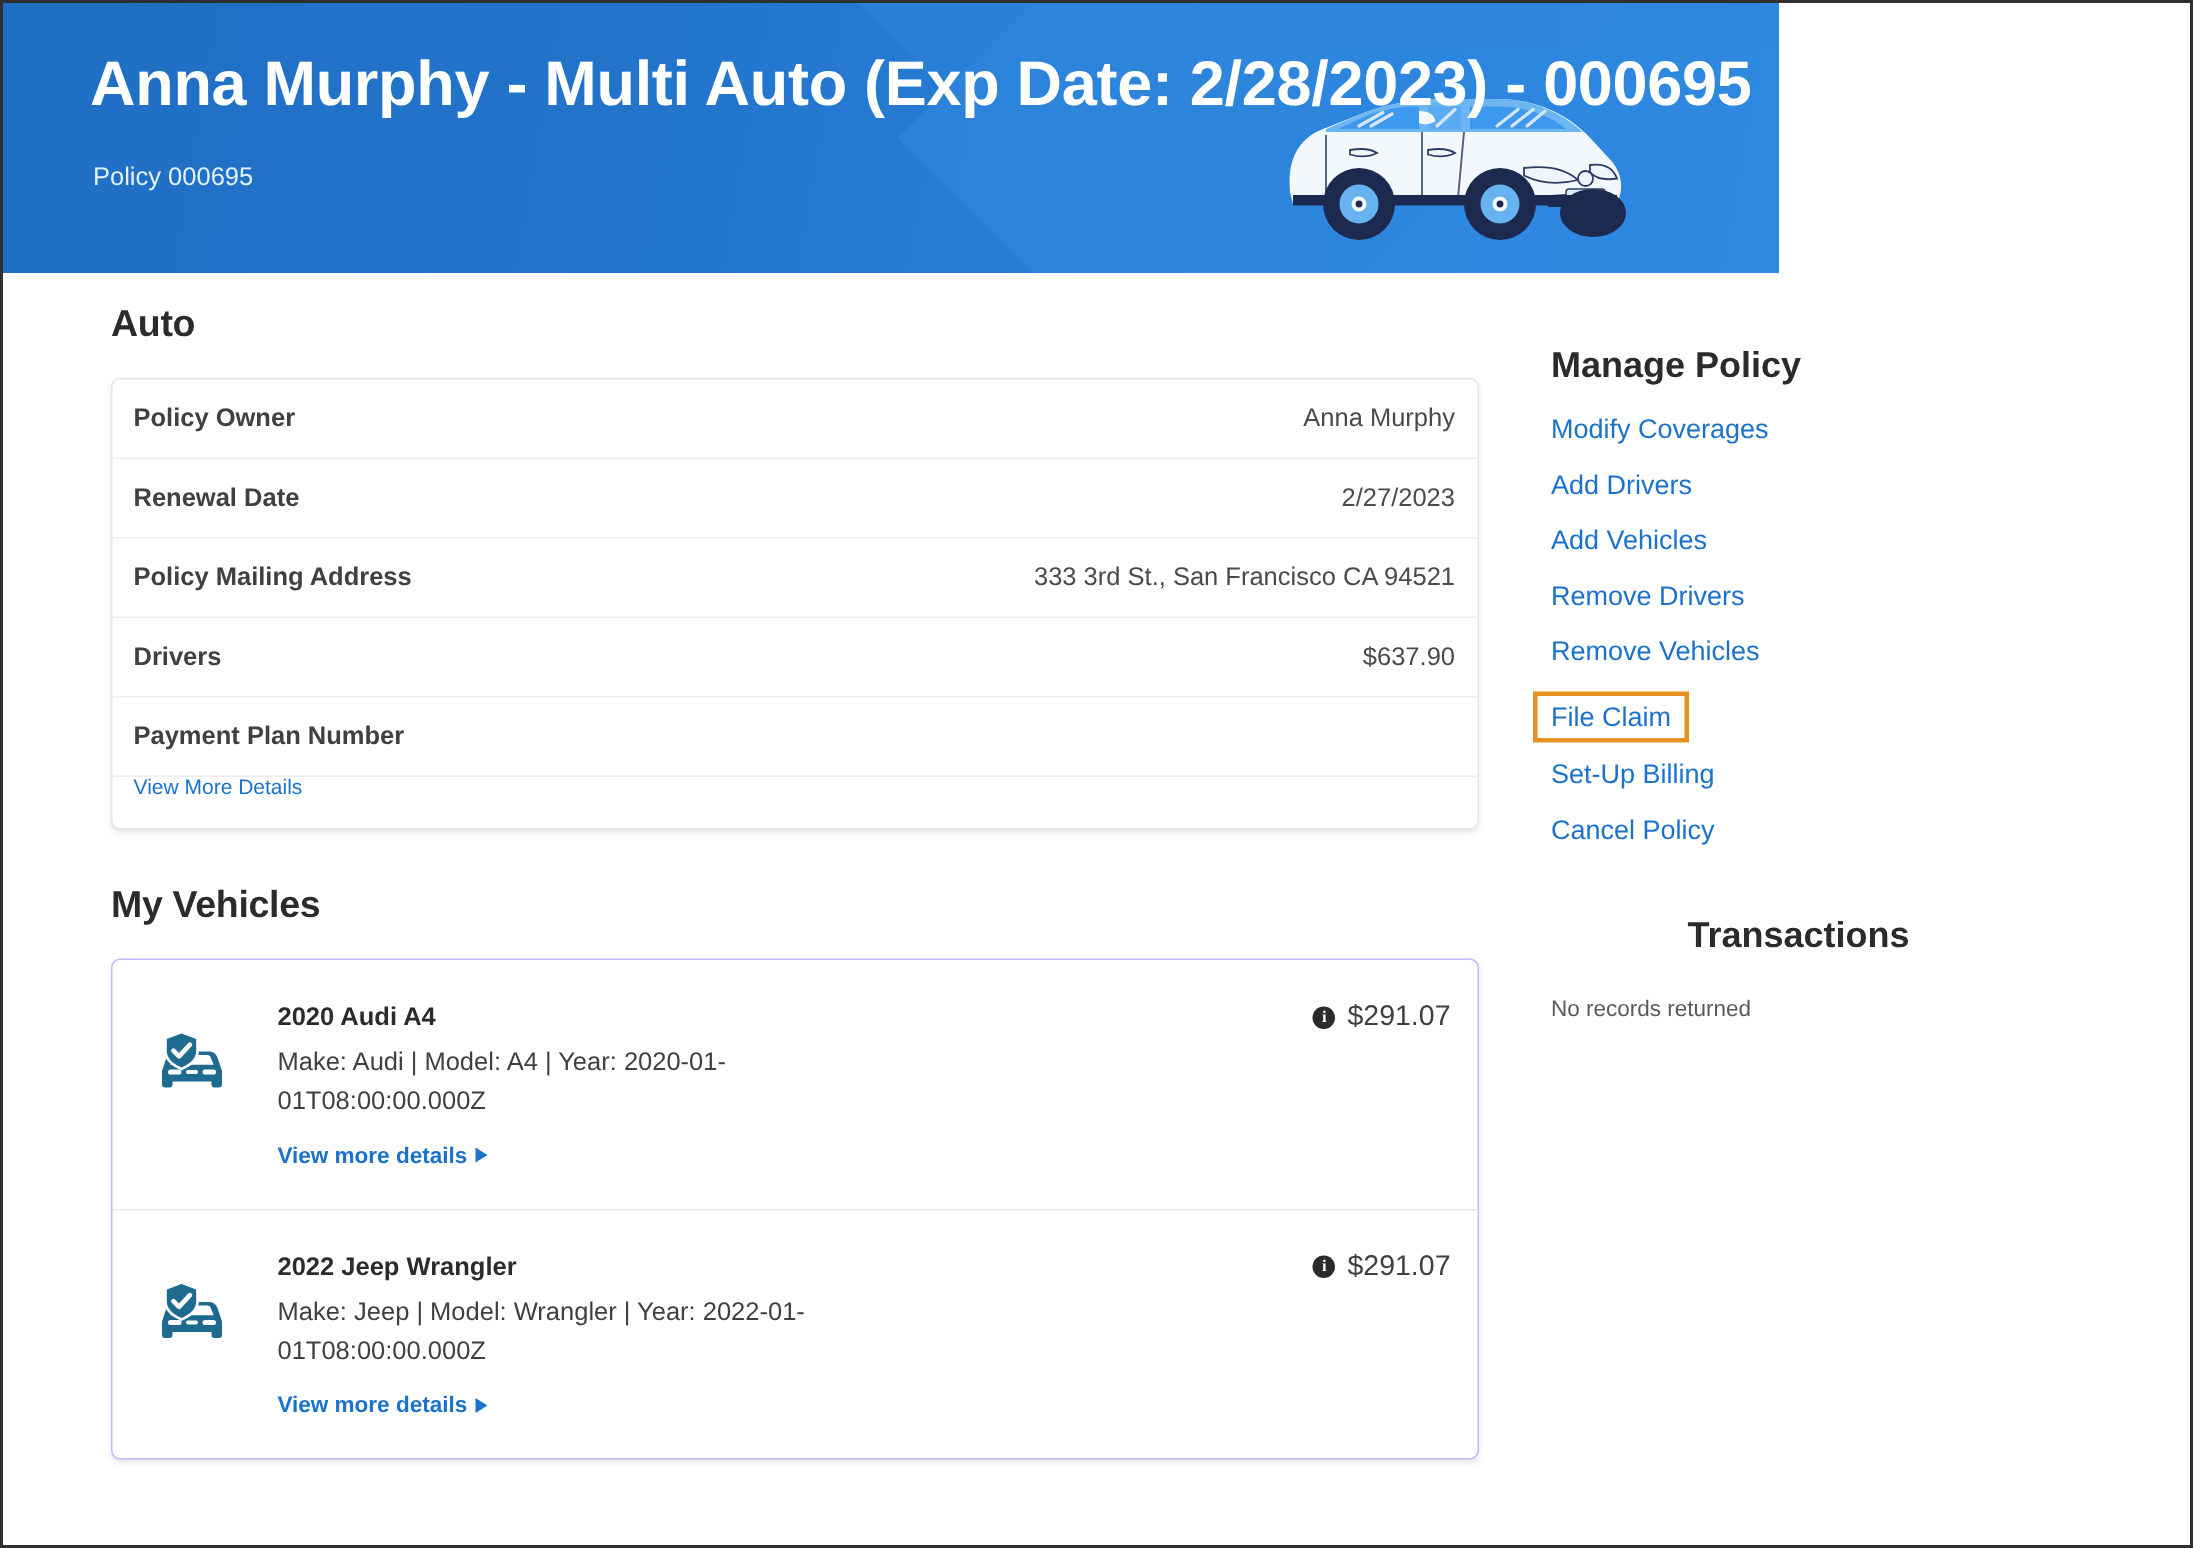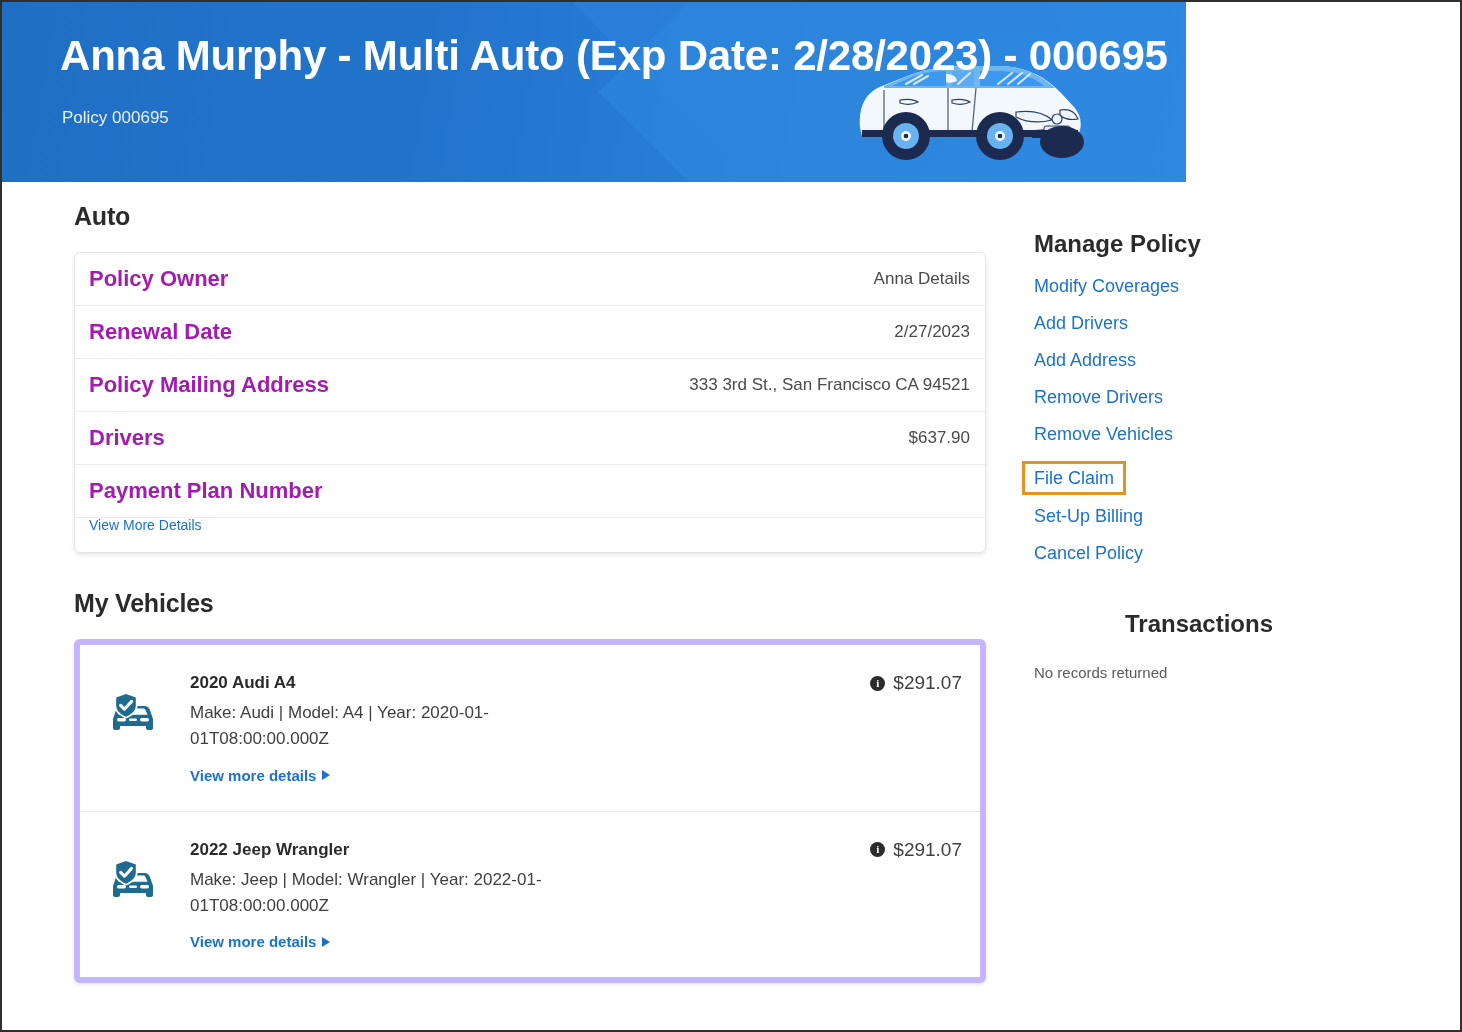"Policy Owner" .detail-label { color: #a21caf -> #404040; font-size: 22px -> 17px }
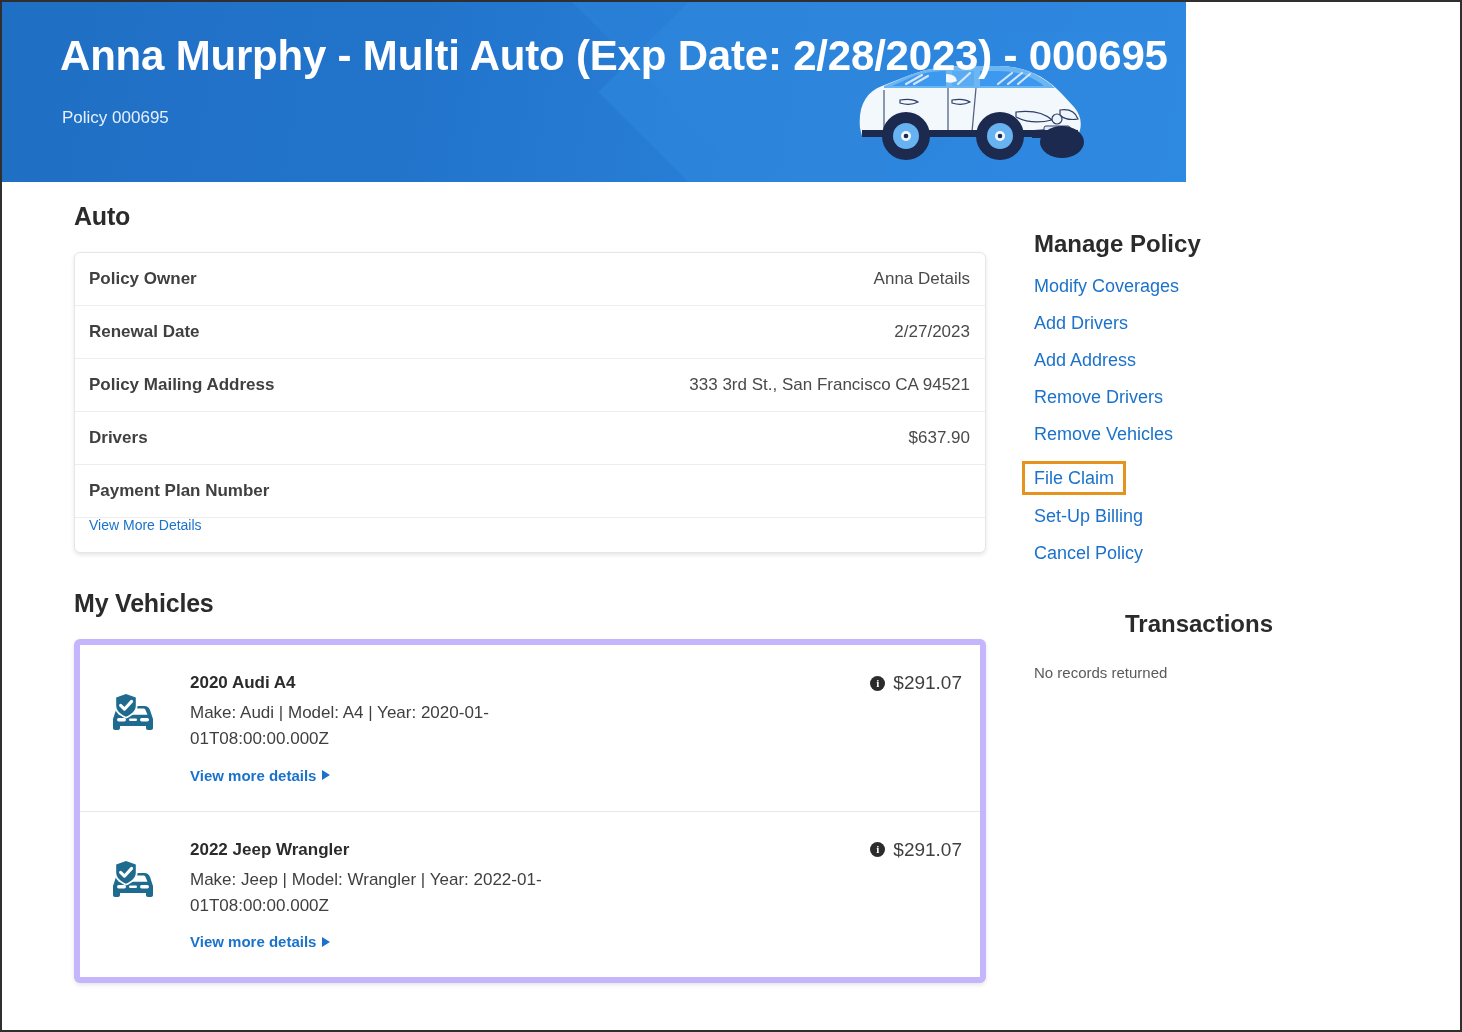"Anna Details" span.detail-value { text: Details -> Murphy }
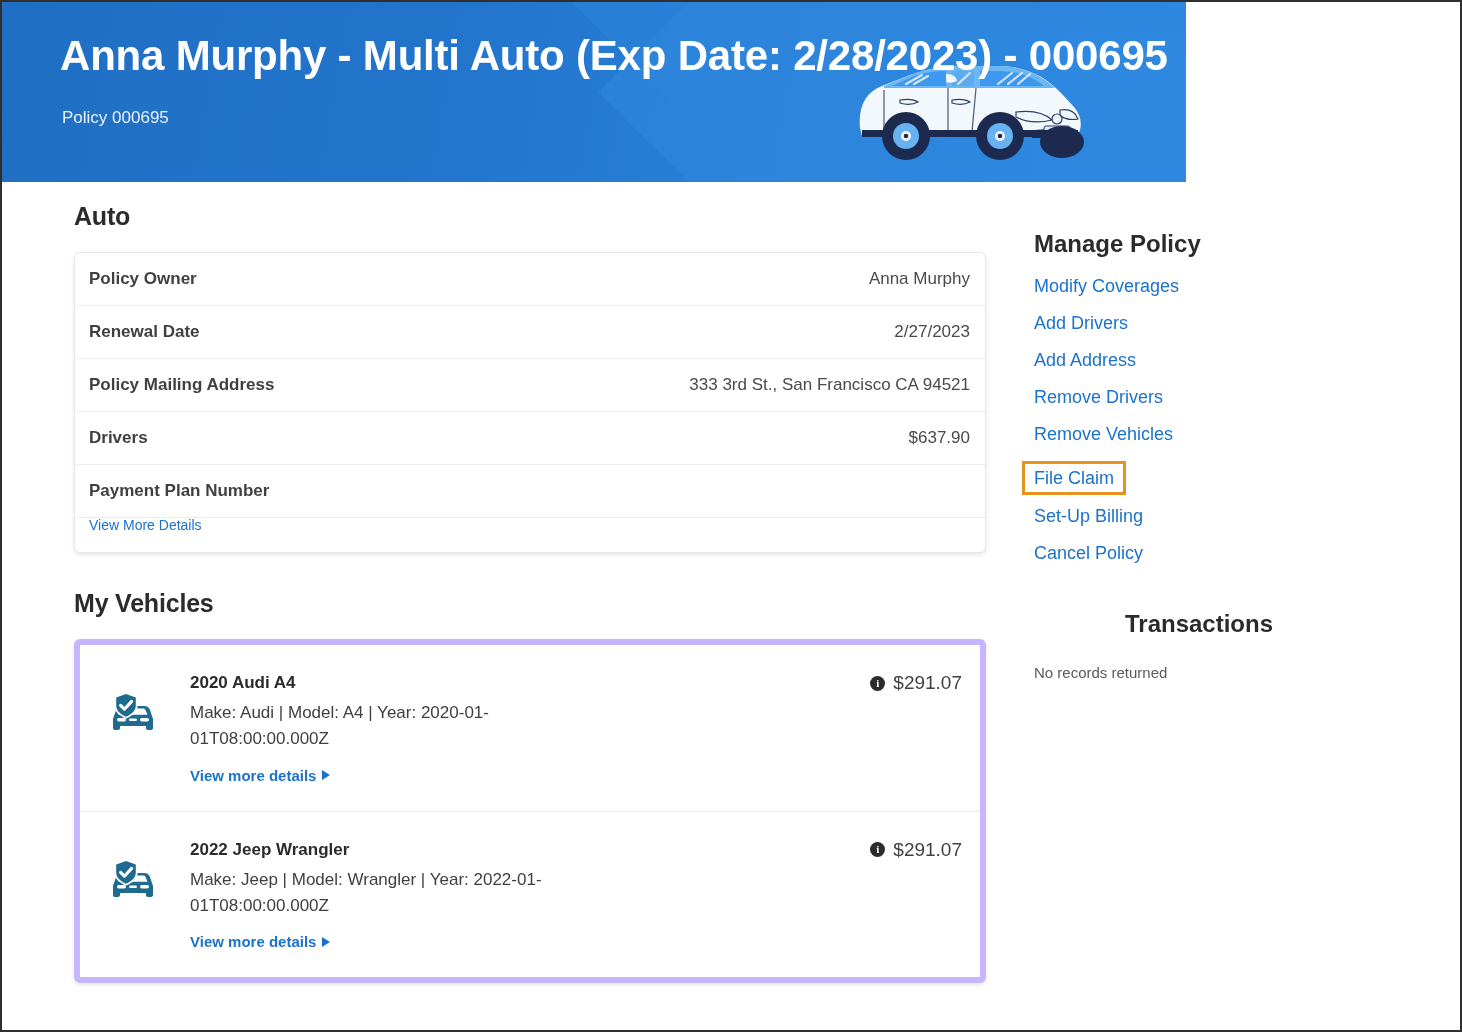"Add Address" a.manage-link { text: Address -> Vehicles }
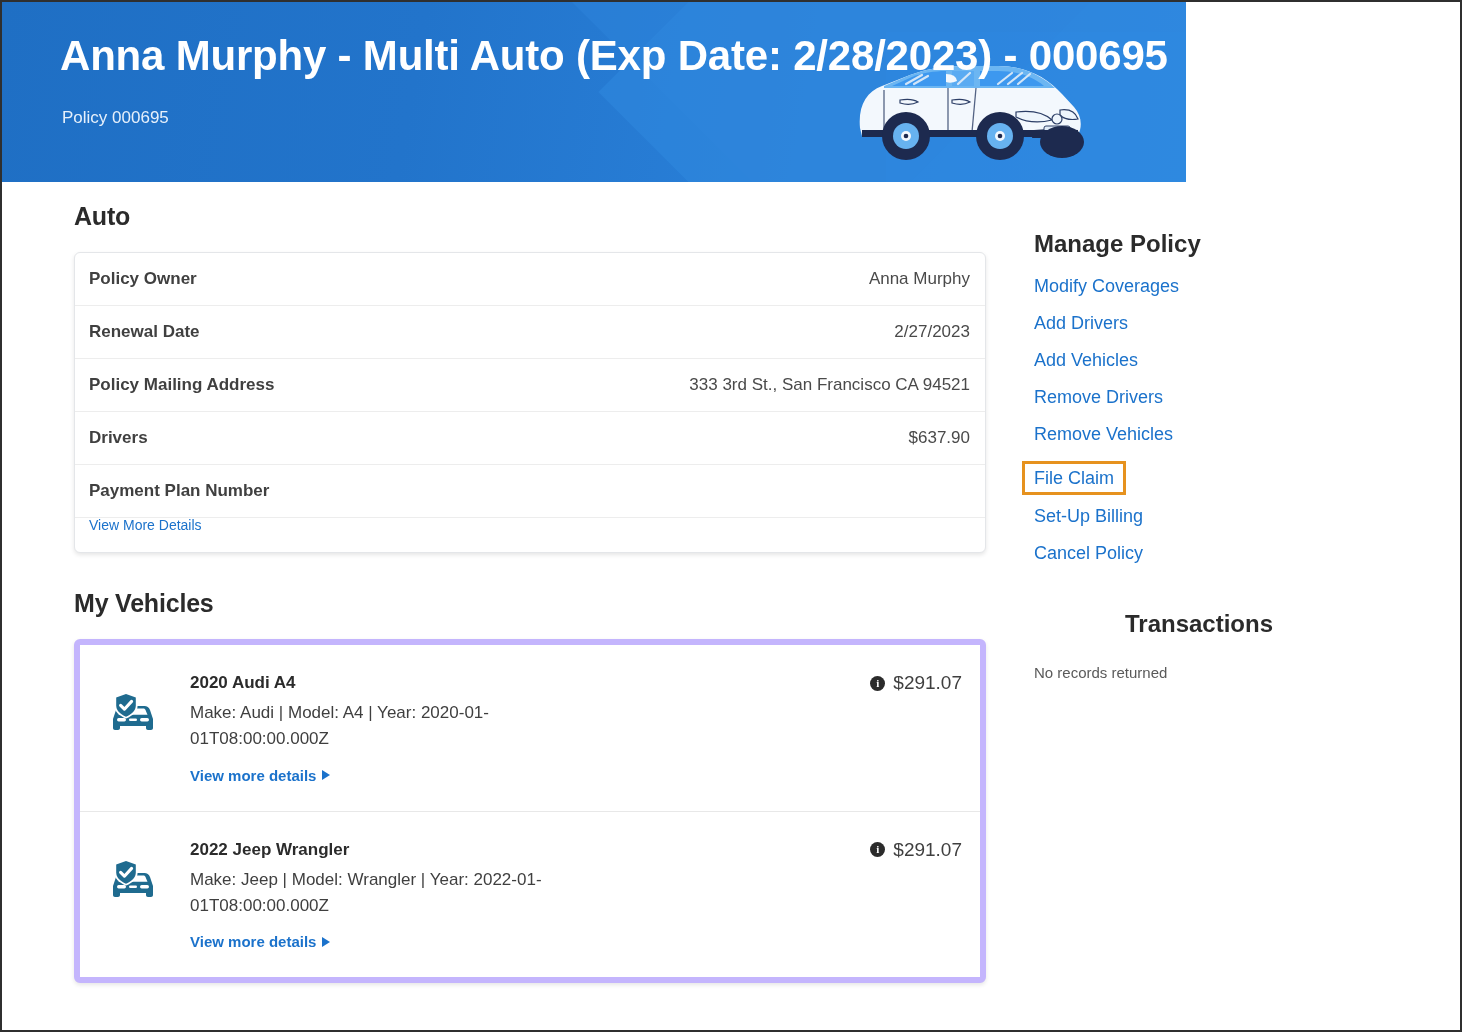"2020 Audi A4" .vehicle-card { border: 6px solid #c4b5fd -> 1px solid #c4b5fd }
